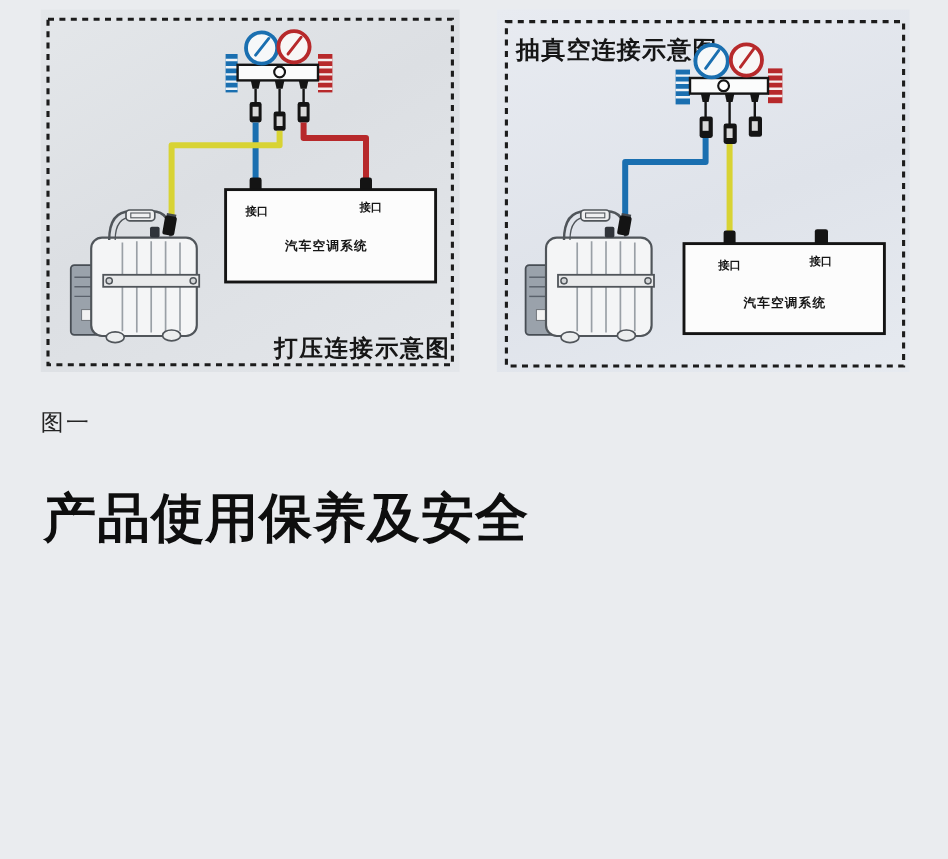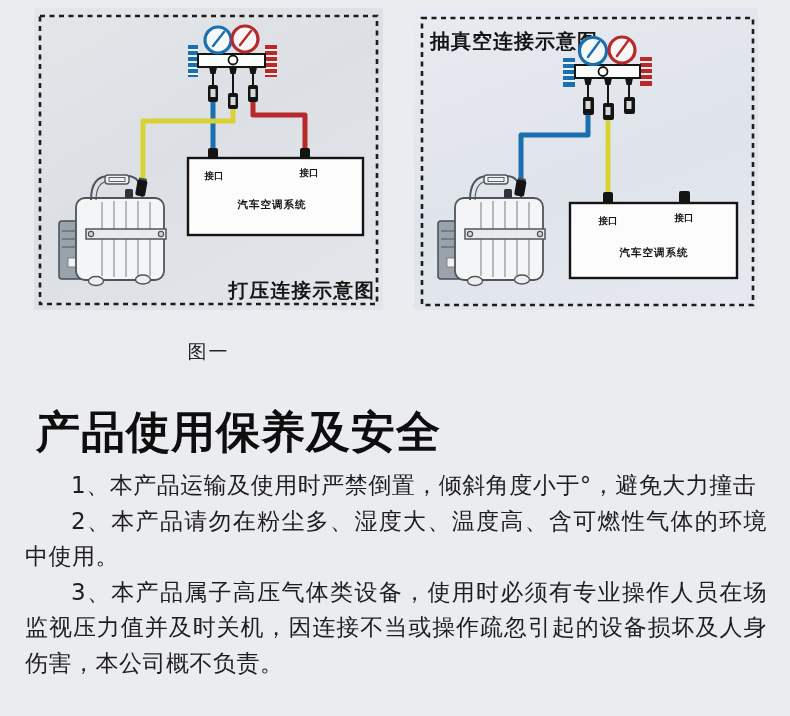"图一" .fig-caption { text-align: center -> none }
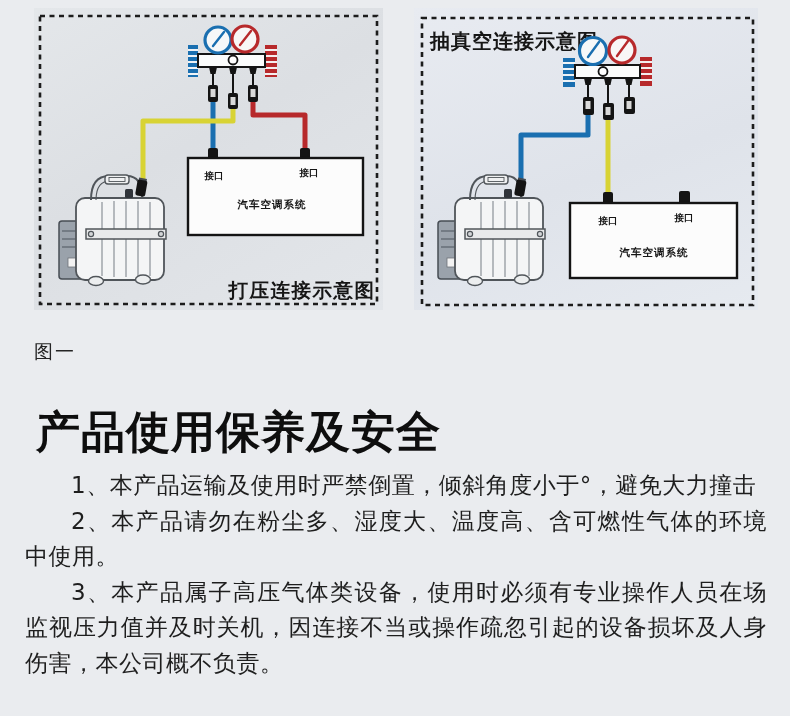"1、本产品运输及使用时严禁倒置，倾斜角度小于°，避免大力撞击" div.safety-text { html: <div> <p>1、本产品运输及使用时严禁倒置，倾斜角度小于°，避免大力撞击</p> <p>2、本产品请勿在粉尘多、湿度大、温度高、含可燃性气体的环境中使用。</p> <p>3、本产品属子高压气体类设备，使用时必须有专业操作人员在场监视压力值并及时关机，因连接不当或操作疏忽引起的设备损坏及人身伤害，本公司概不负责。</p> </div> -> none }
